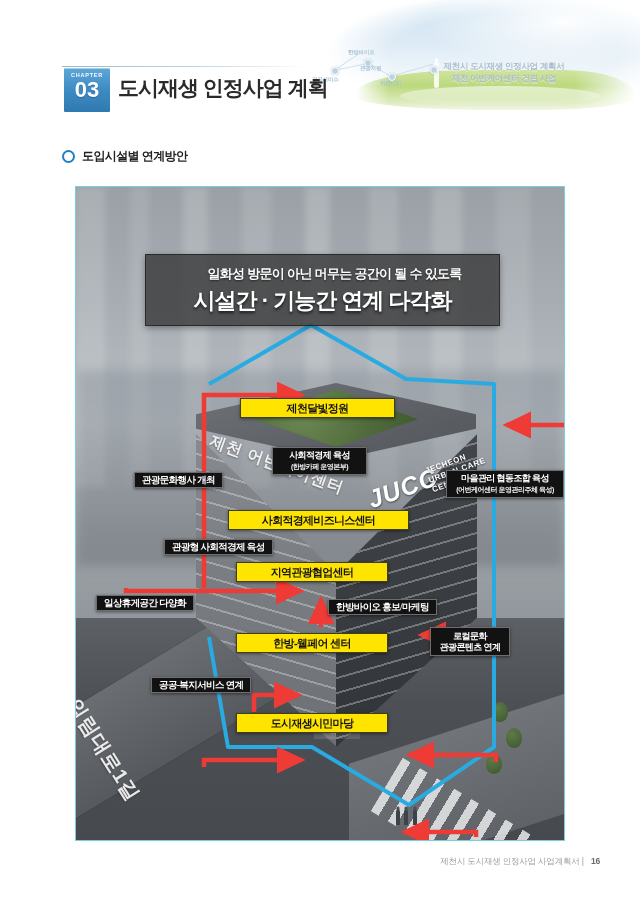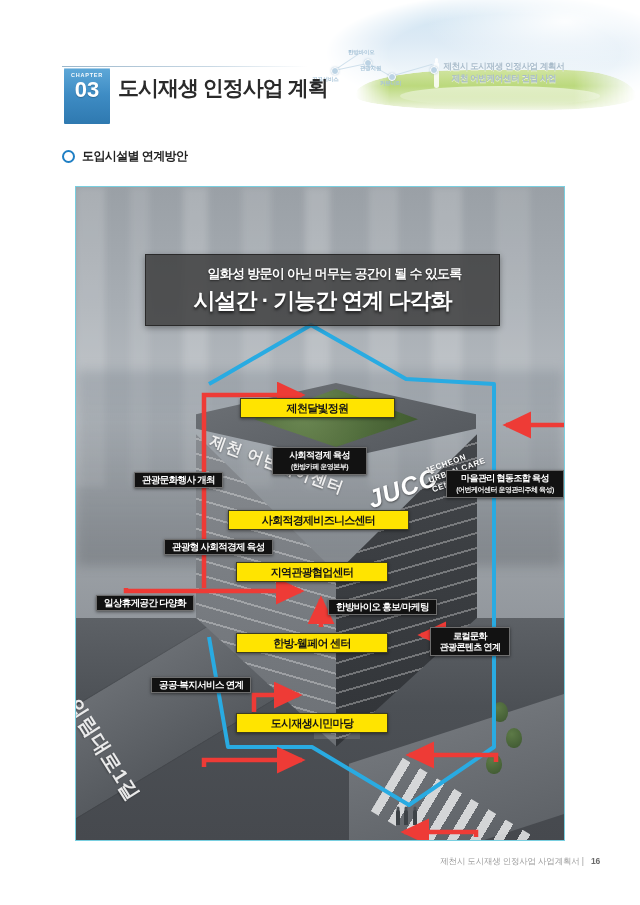"03" .chapter-badge { height: 56px -> 44px }
